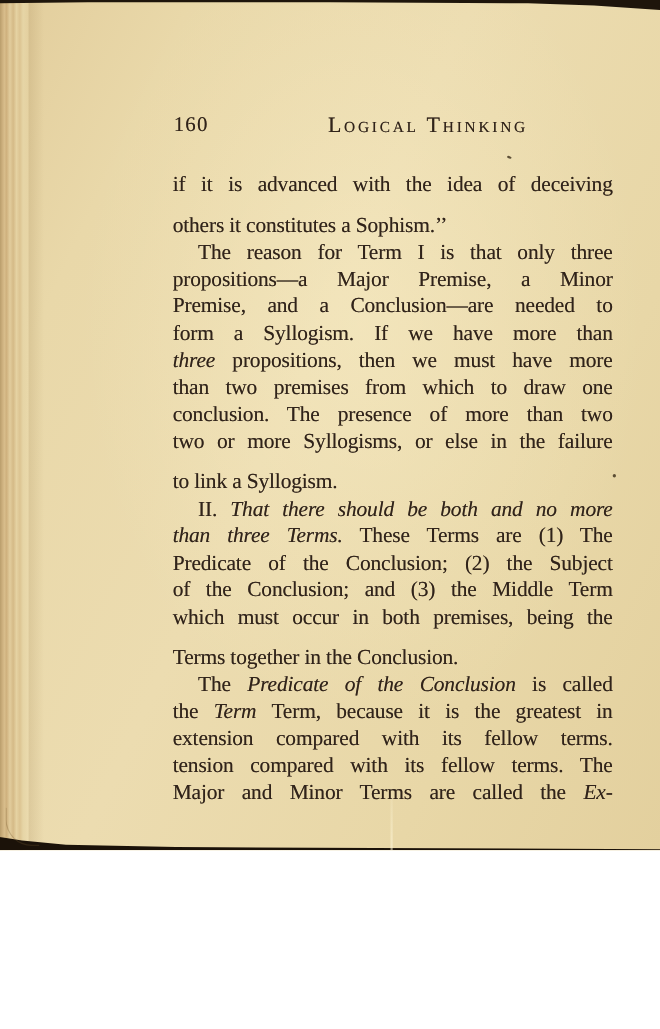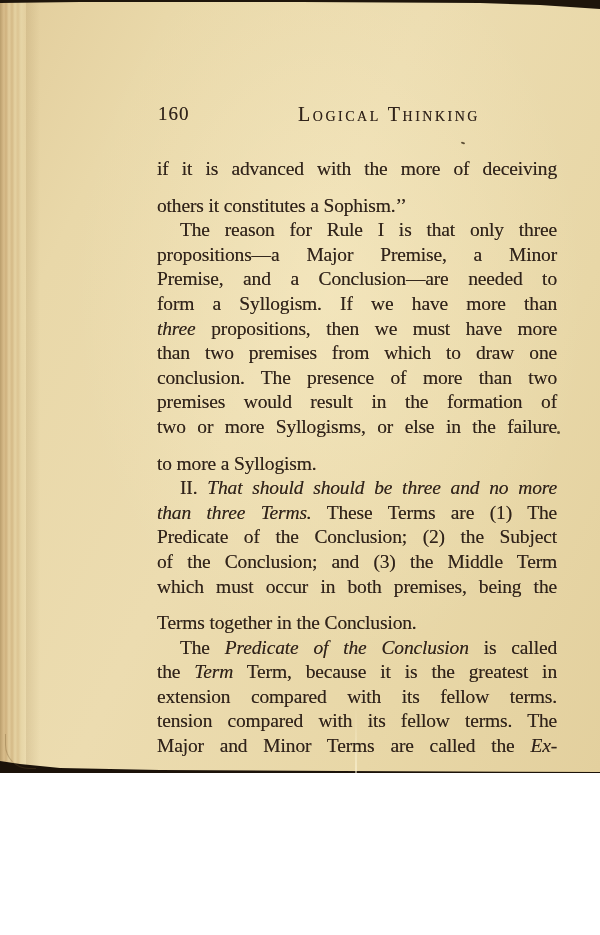"if it is advanced with" span { text: more -> idea }
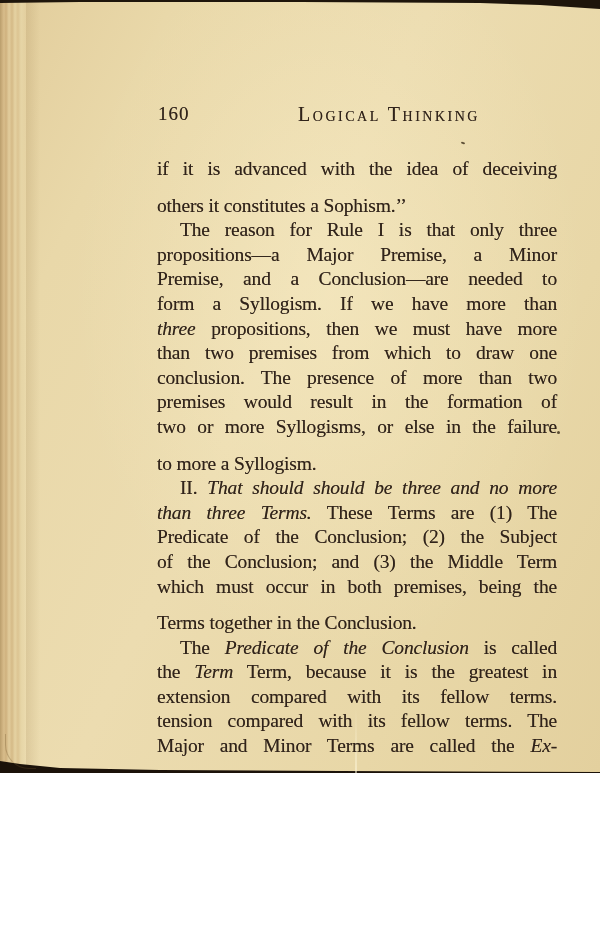"The reason for Rule I" span { text: Rule -> Term }
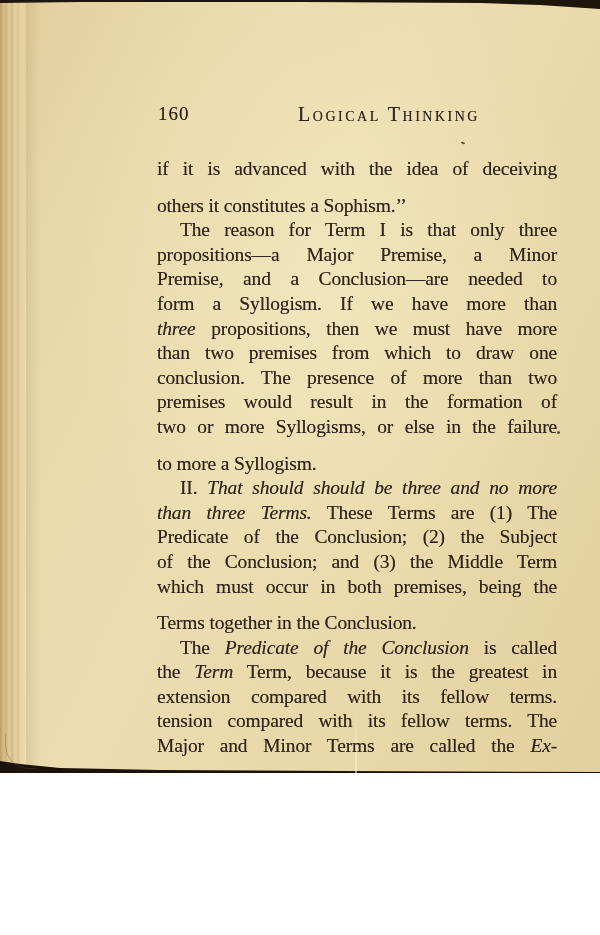"premises would result in the" div.line { html: <div><span>premises would result in the formation of</span></div> -> none }
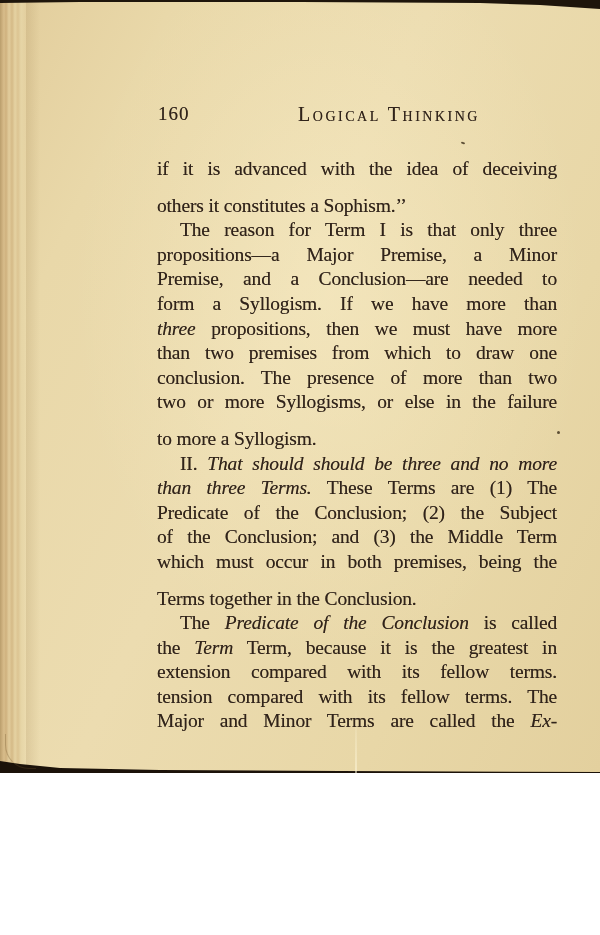"to more a Syllogism." span { text: more -> link }
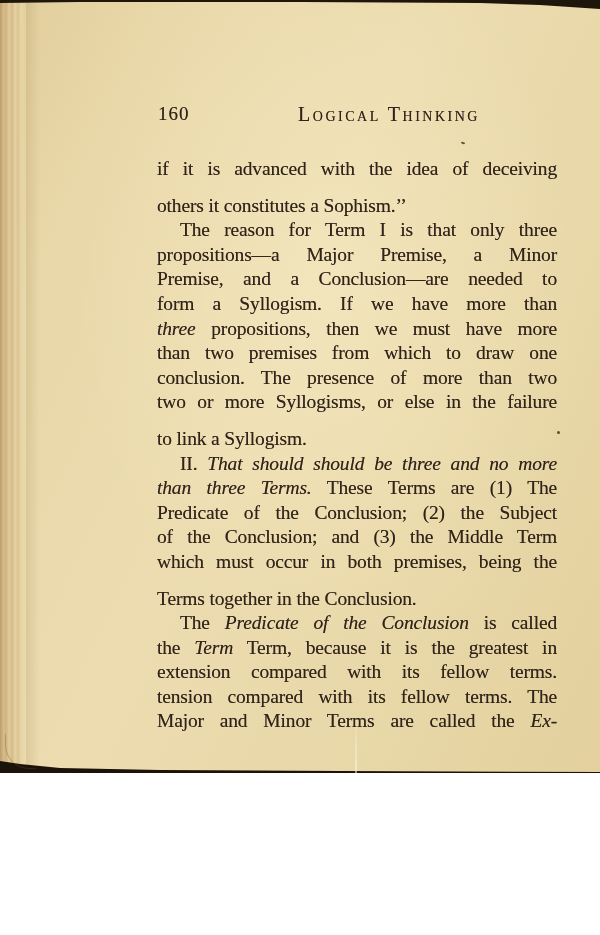"That should should be three" em { text: should should be three -> there should be both }
